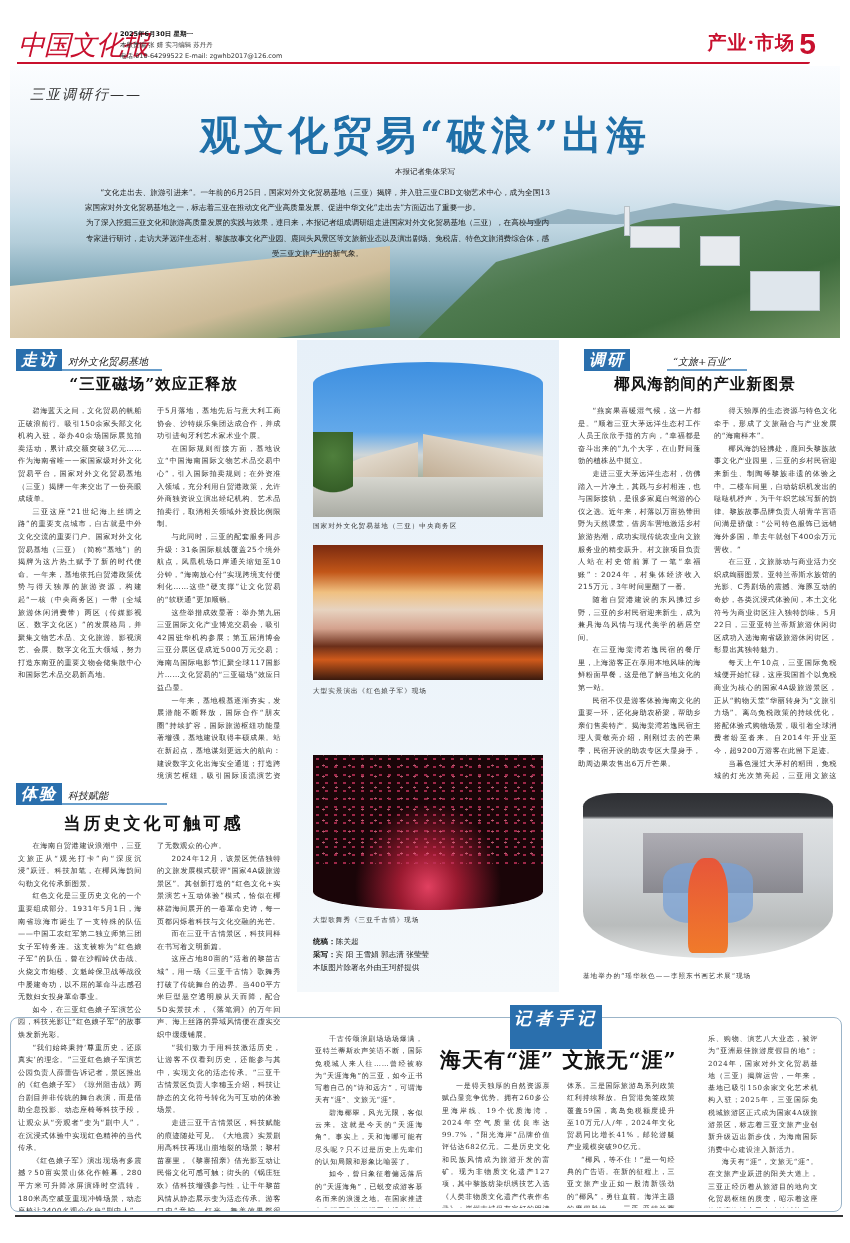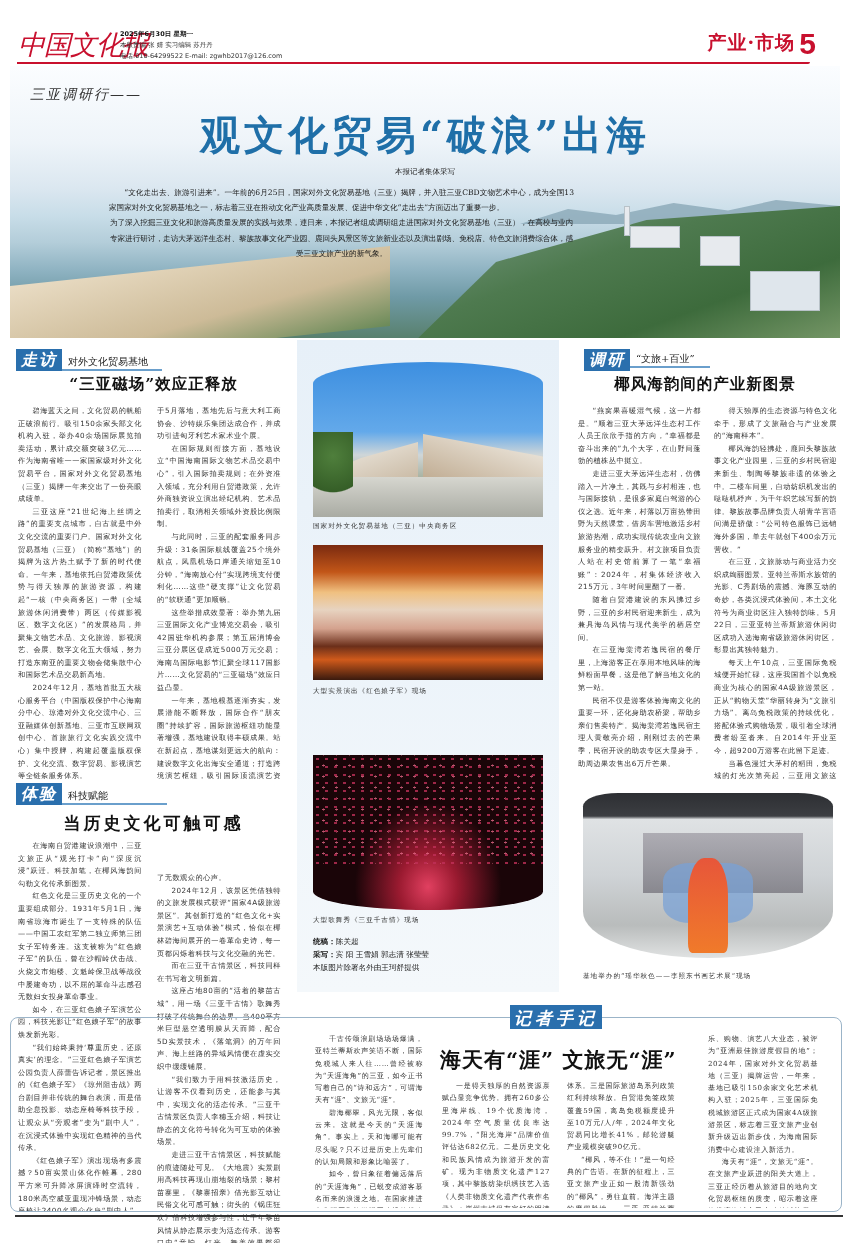"“文化走出去、旅游引进来”。一年前的6月25日，国家对外文化贸易基地（三亚）揭牌" .lede { margin-left: 24px -> none }
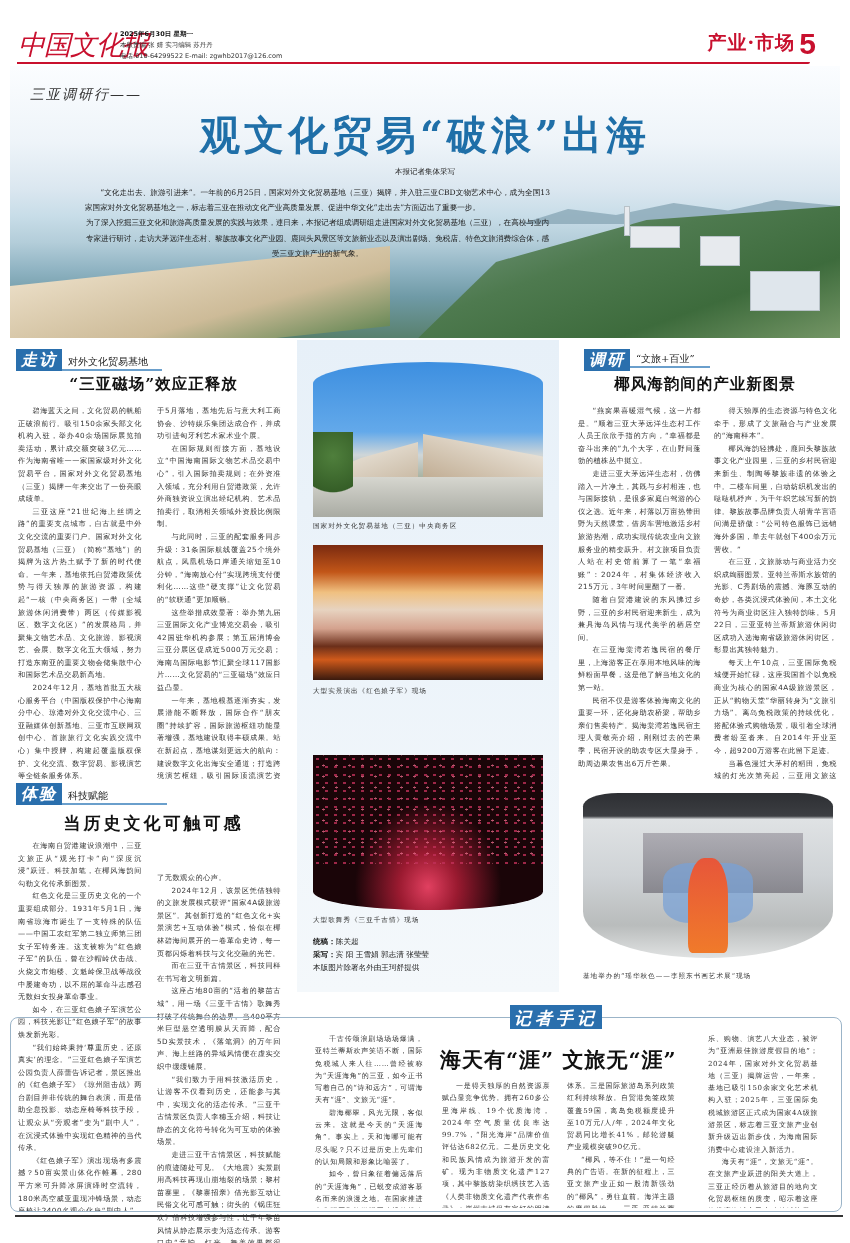"对外文化贸易基地" .tagsub { font-style: none -> italic }
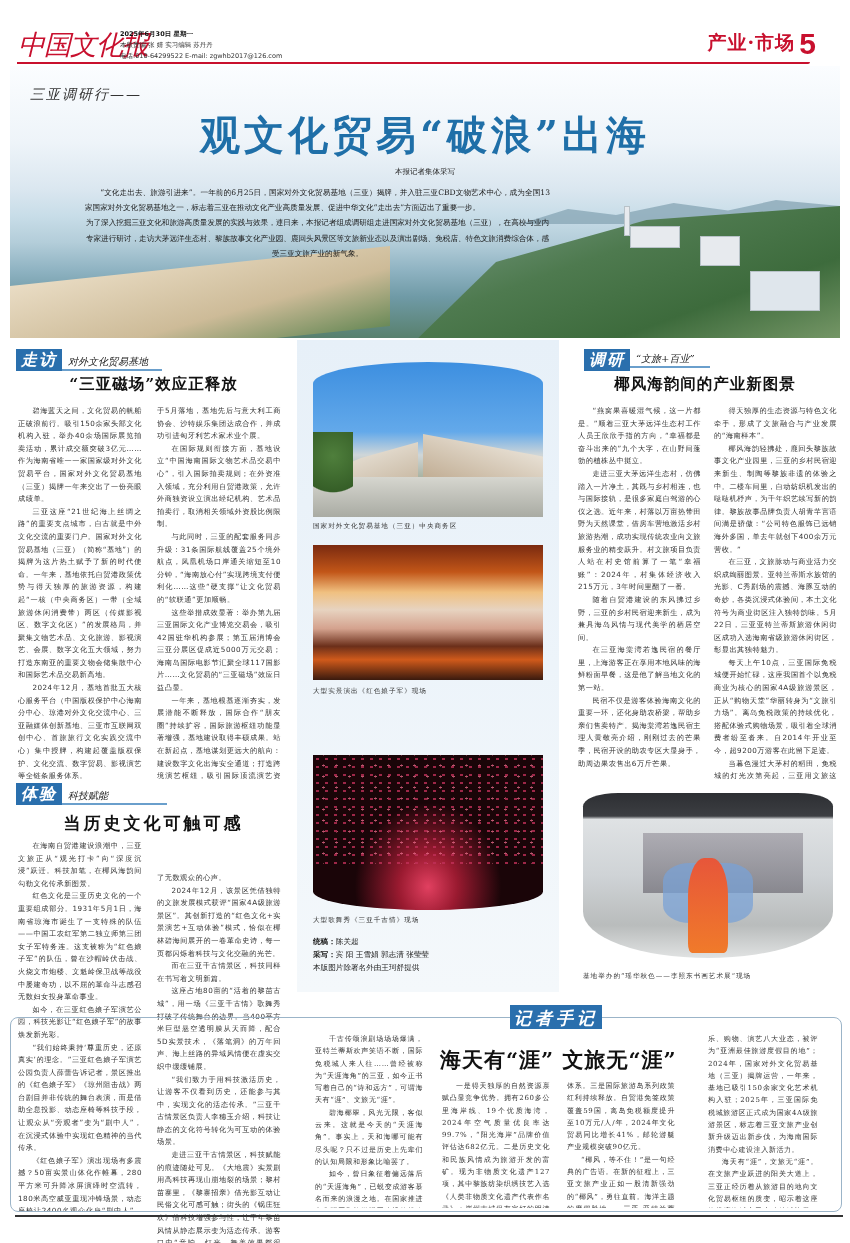"调研" div.abs { align-items: center -> flex-end; gap: none -> 37px }
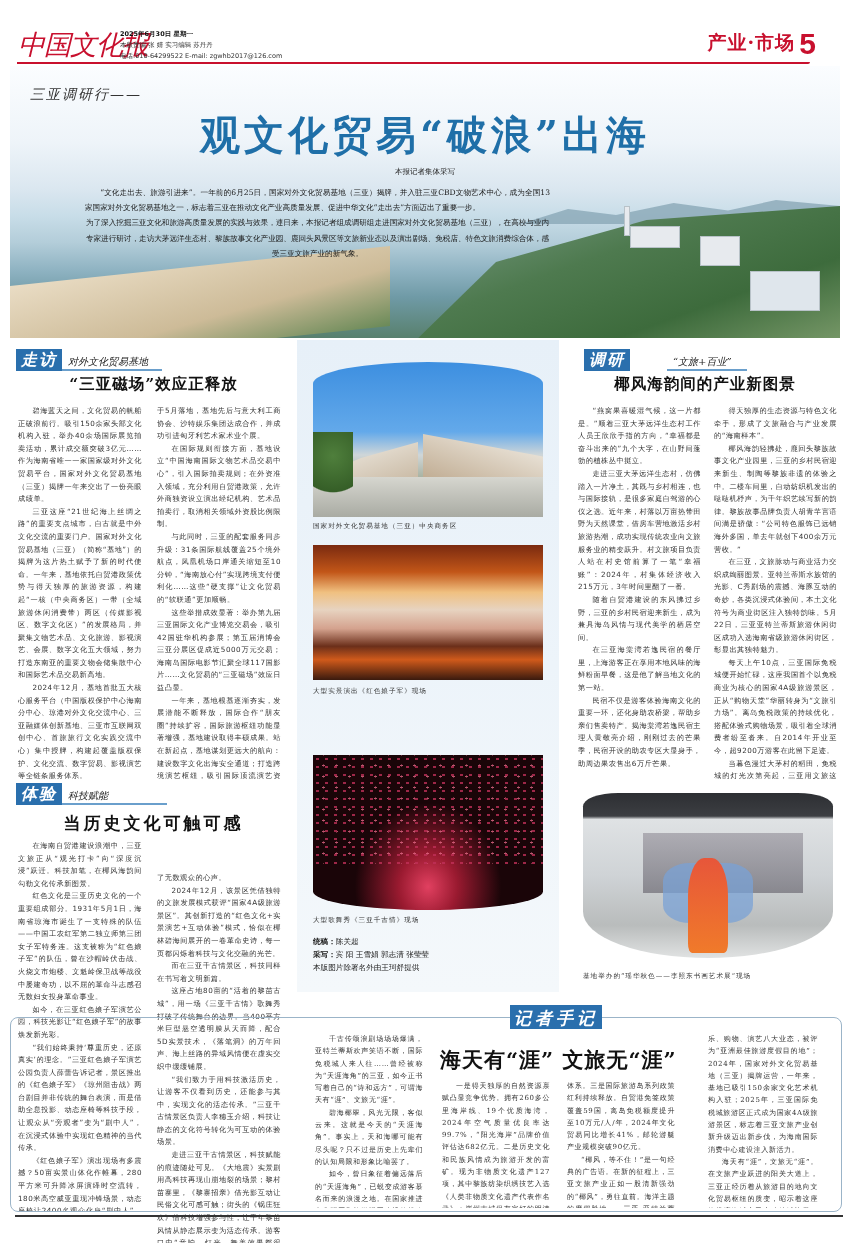"2024年12月，基地首批五大核心服务平台（中国版权保护中心海南分中心、琼港对外" p { html: <p>2024年12月，基地首批五大核心服务平台（中国版权保护中心海南分中心、琼港对外文化交流中心、三亚融媒体创新基地、三亚市互联网双创中心、首旅旅行文化实践交流中心）集中授牌，构建起覆盖版权保护、文化交流、数字贸易、影视演艺等全链条服务体系。</p> -> none }
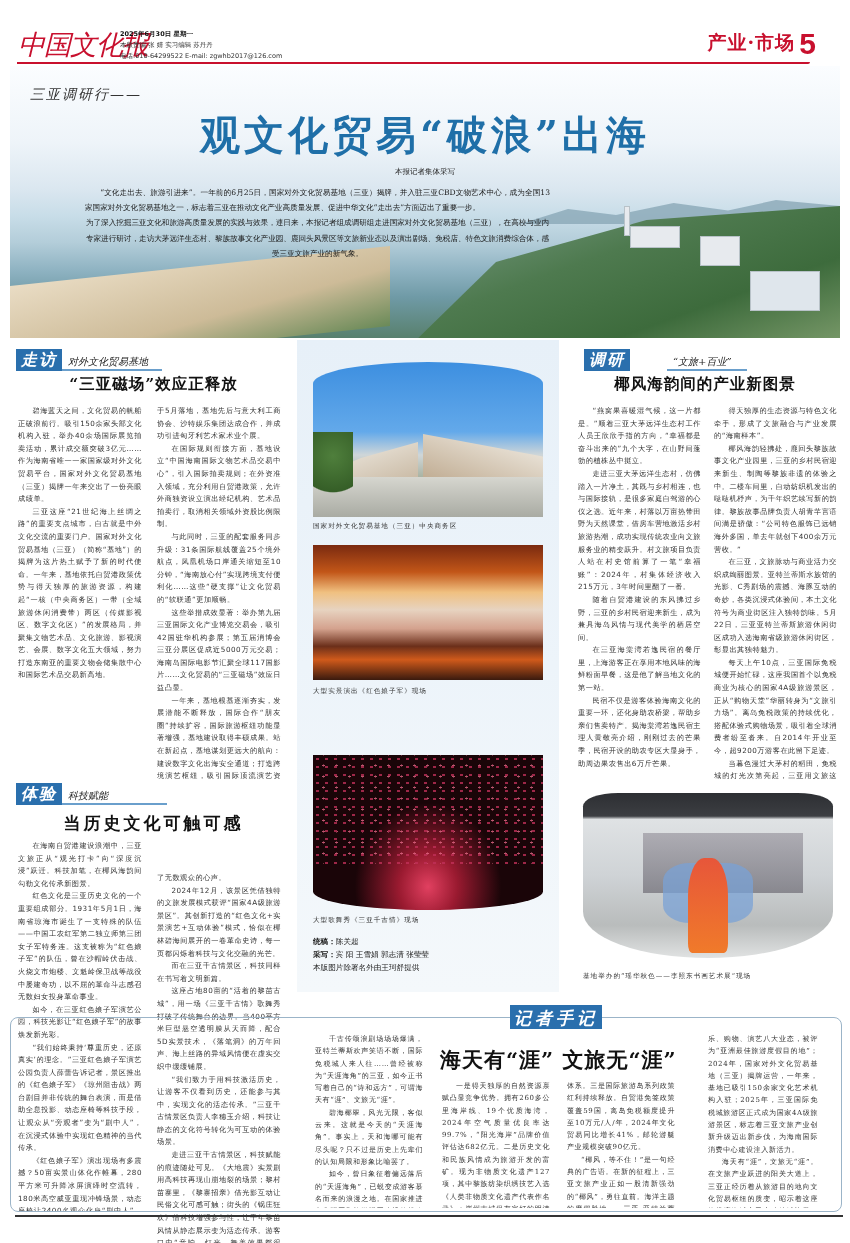"了无数观众的心声。" div.abs { margin-top: 32px -> none }
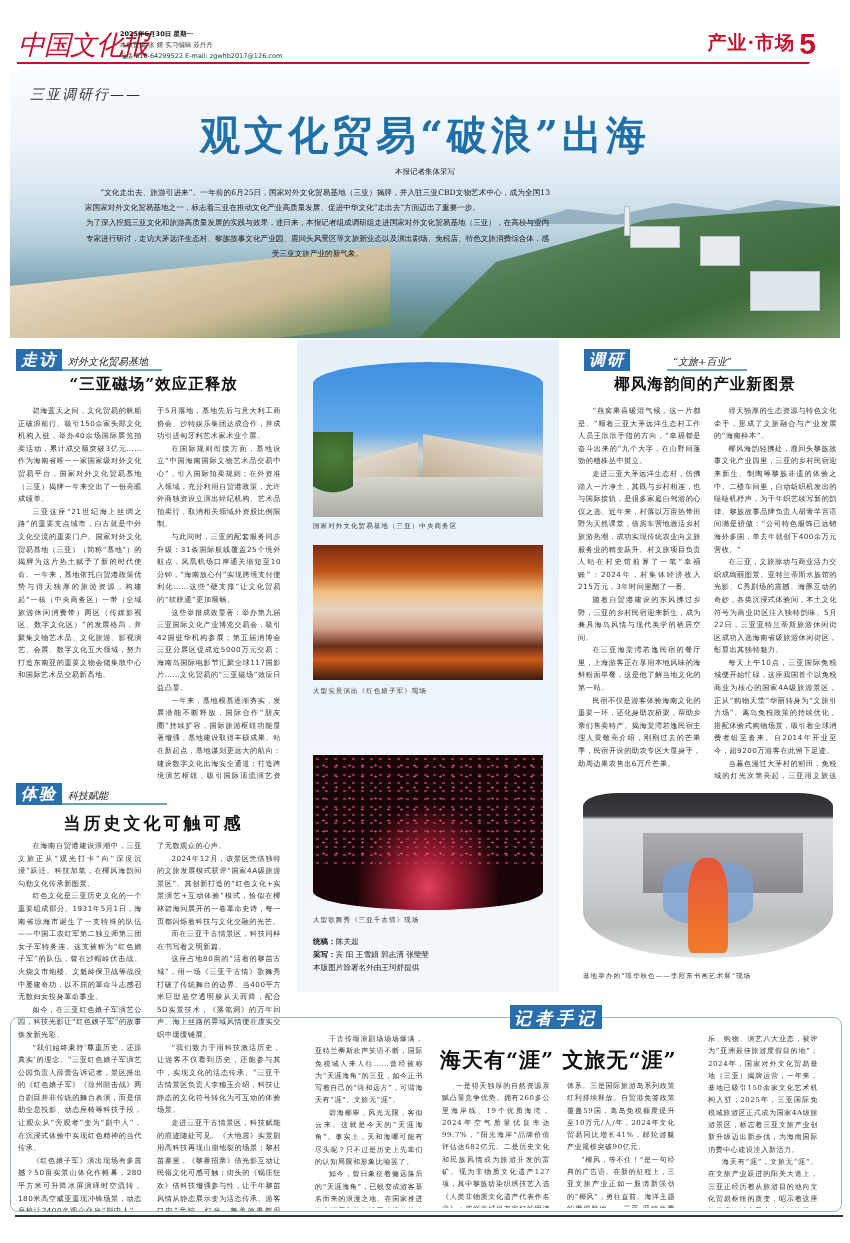"记者手记" .notetag { height: 24px -> 44px }
